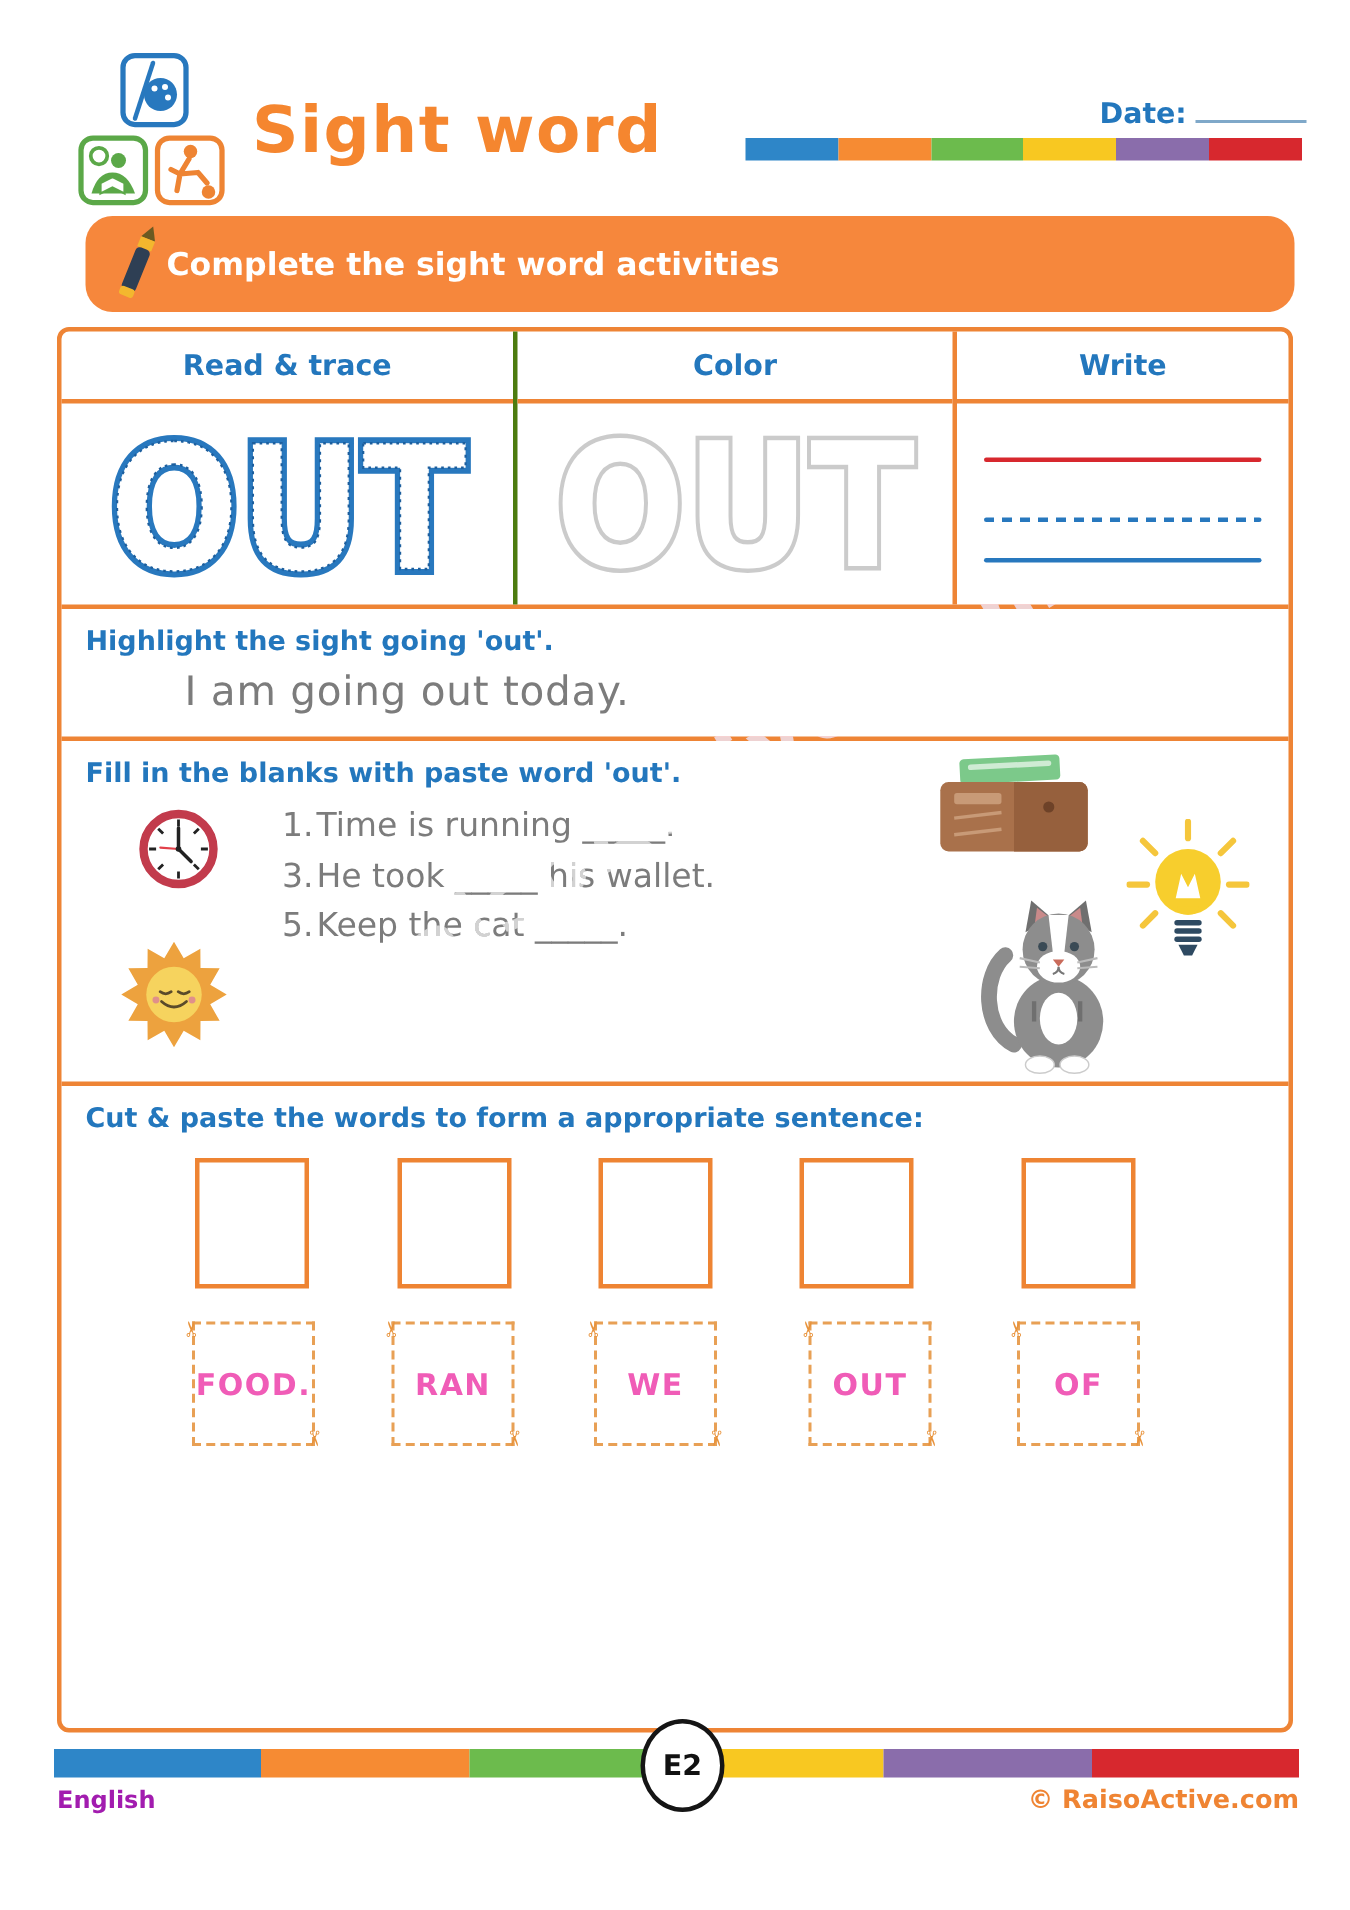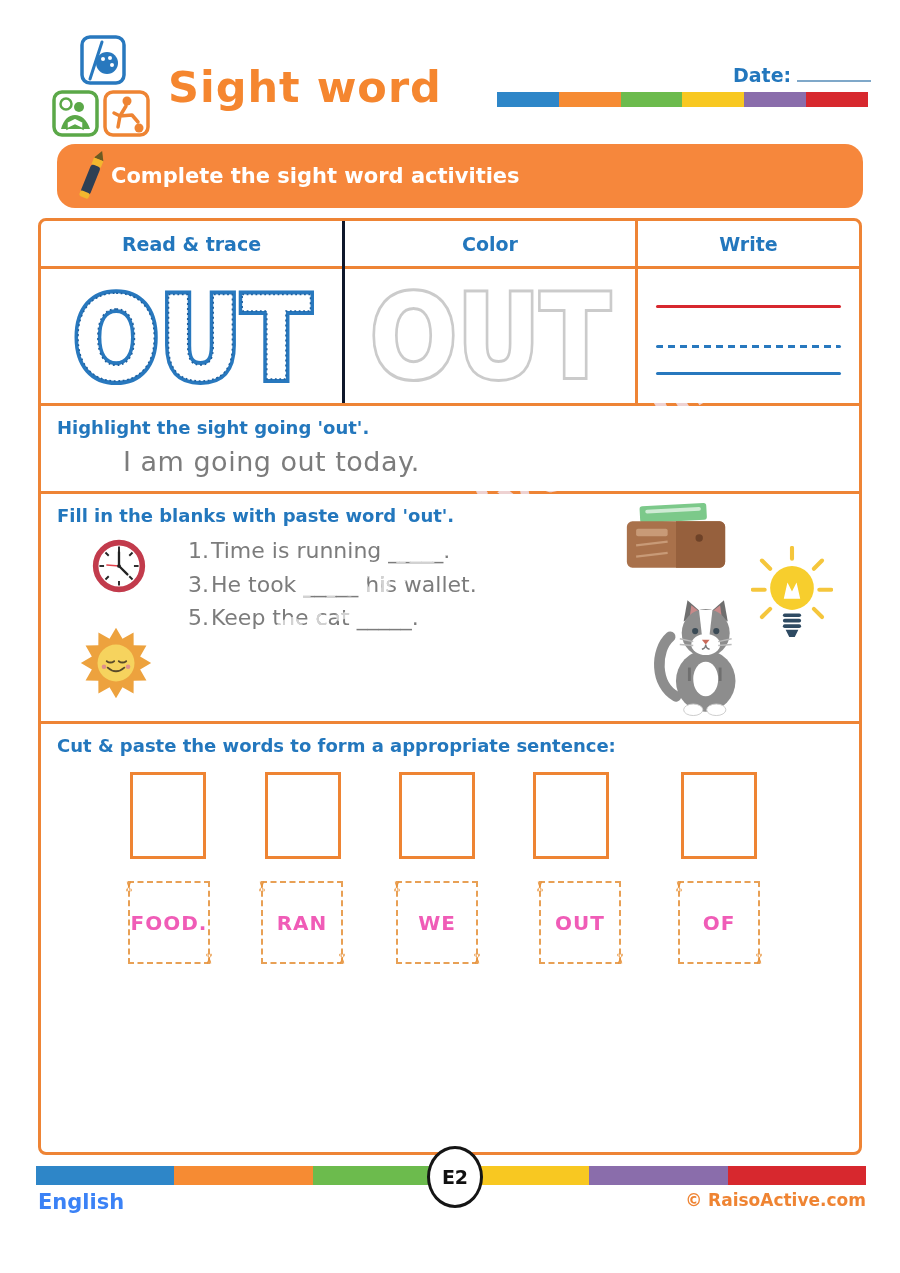"Read & trace" .tcol-1 { border-right: 3px solid #0f172a -> 3px solid #4d7c0f }
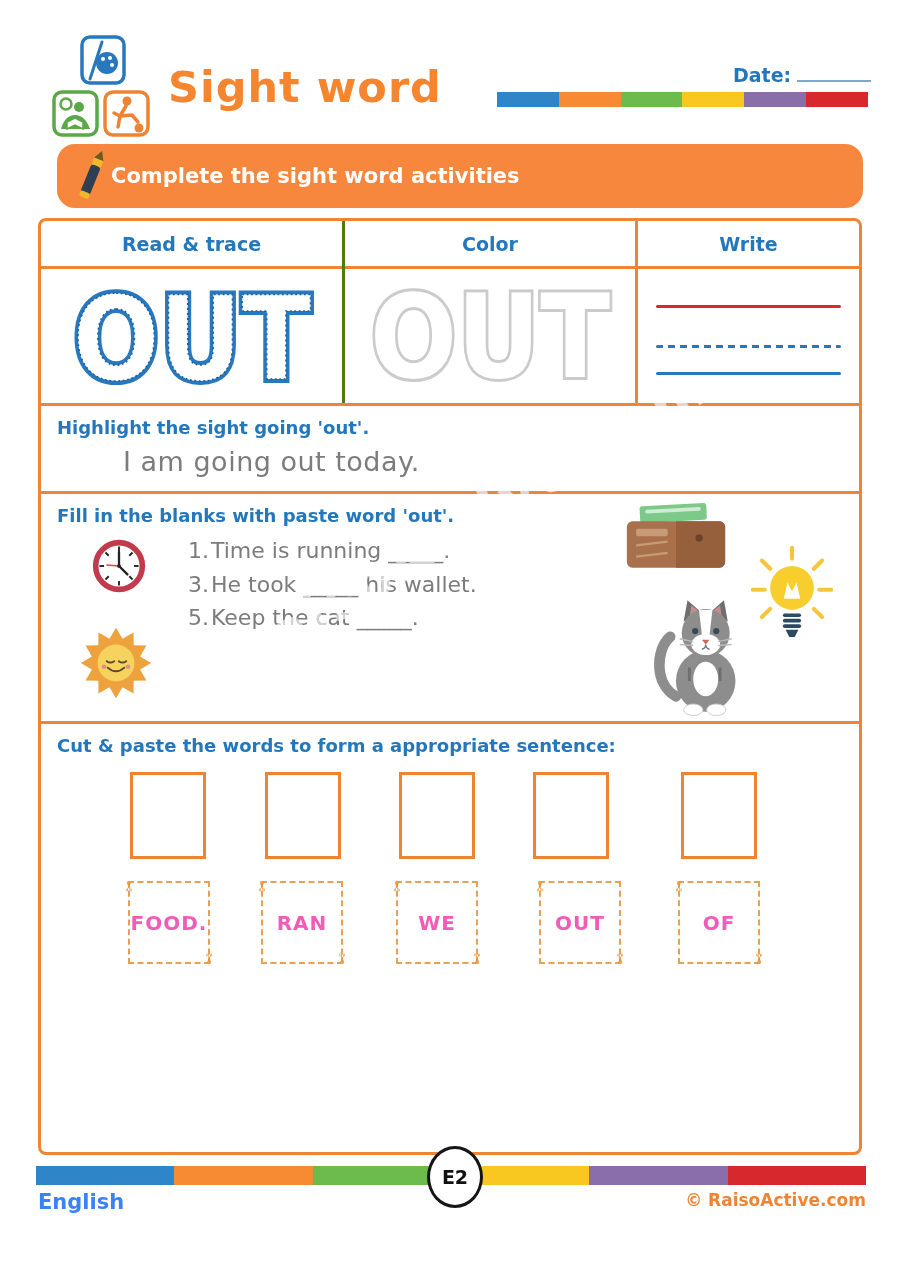"English" .foot-subject { color: #3b82f6 -> #a21caf; font-size: 21px -> 16px }
